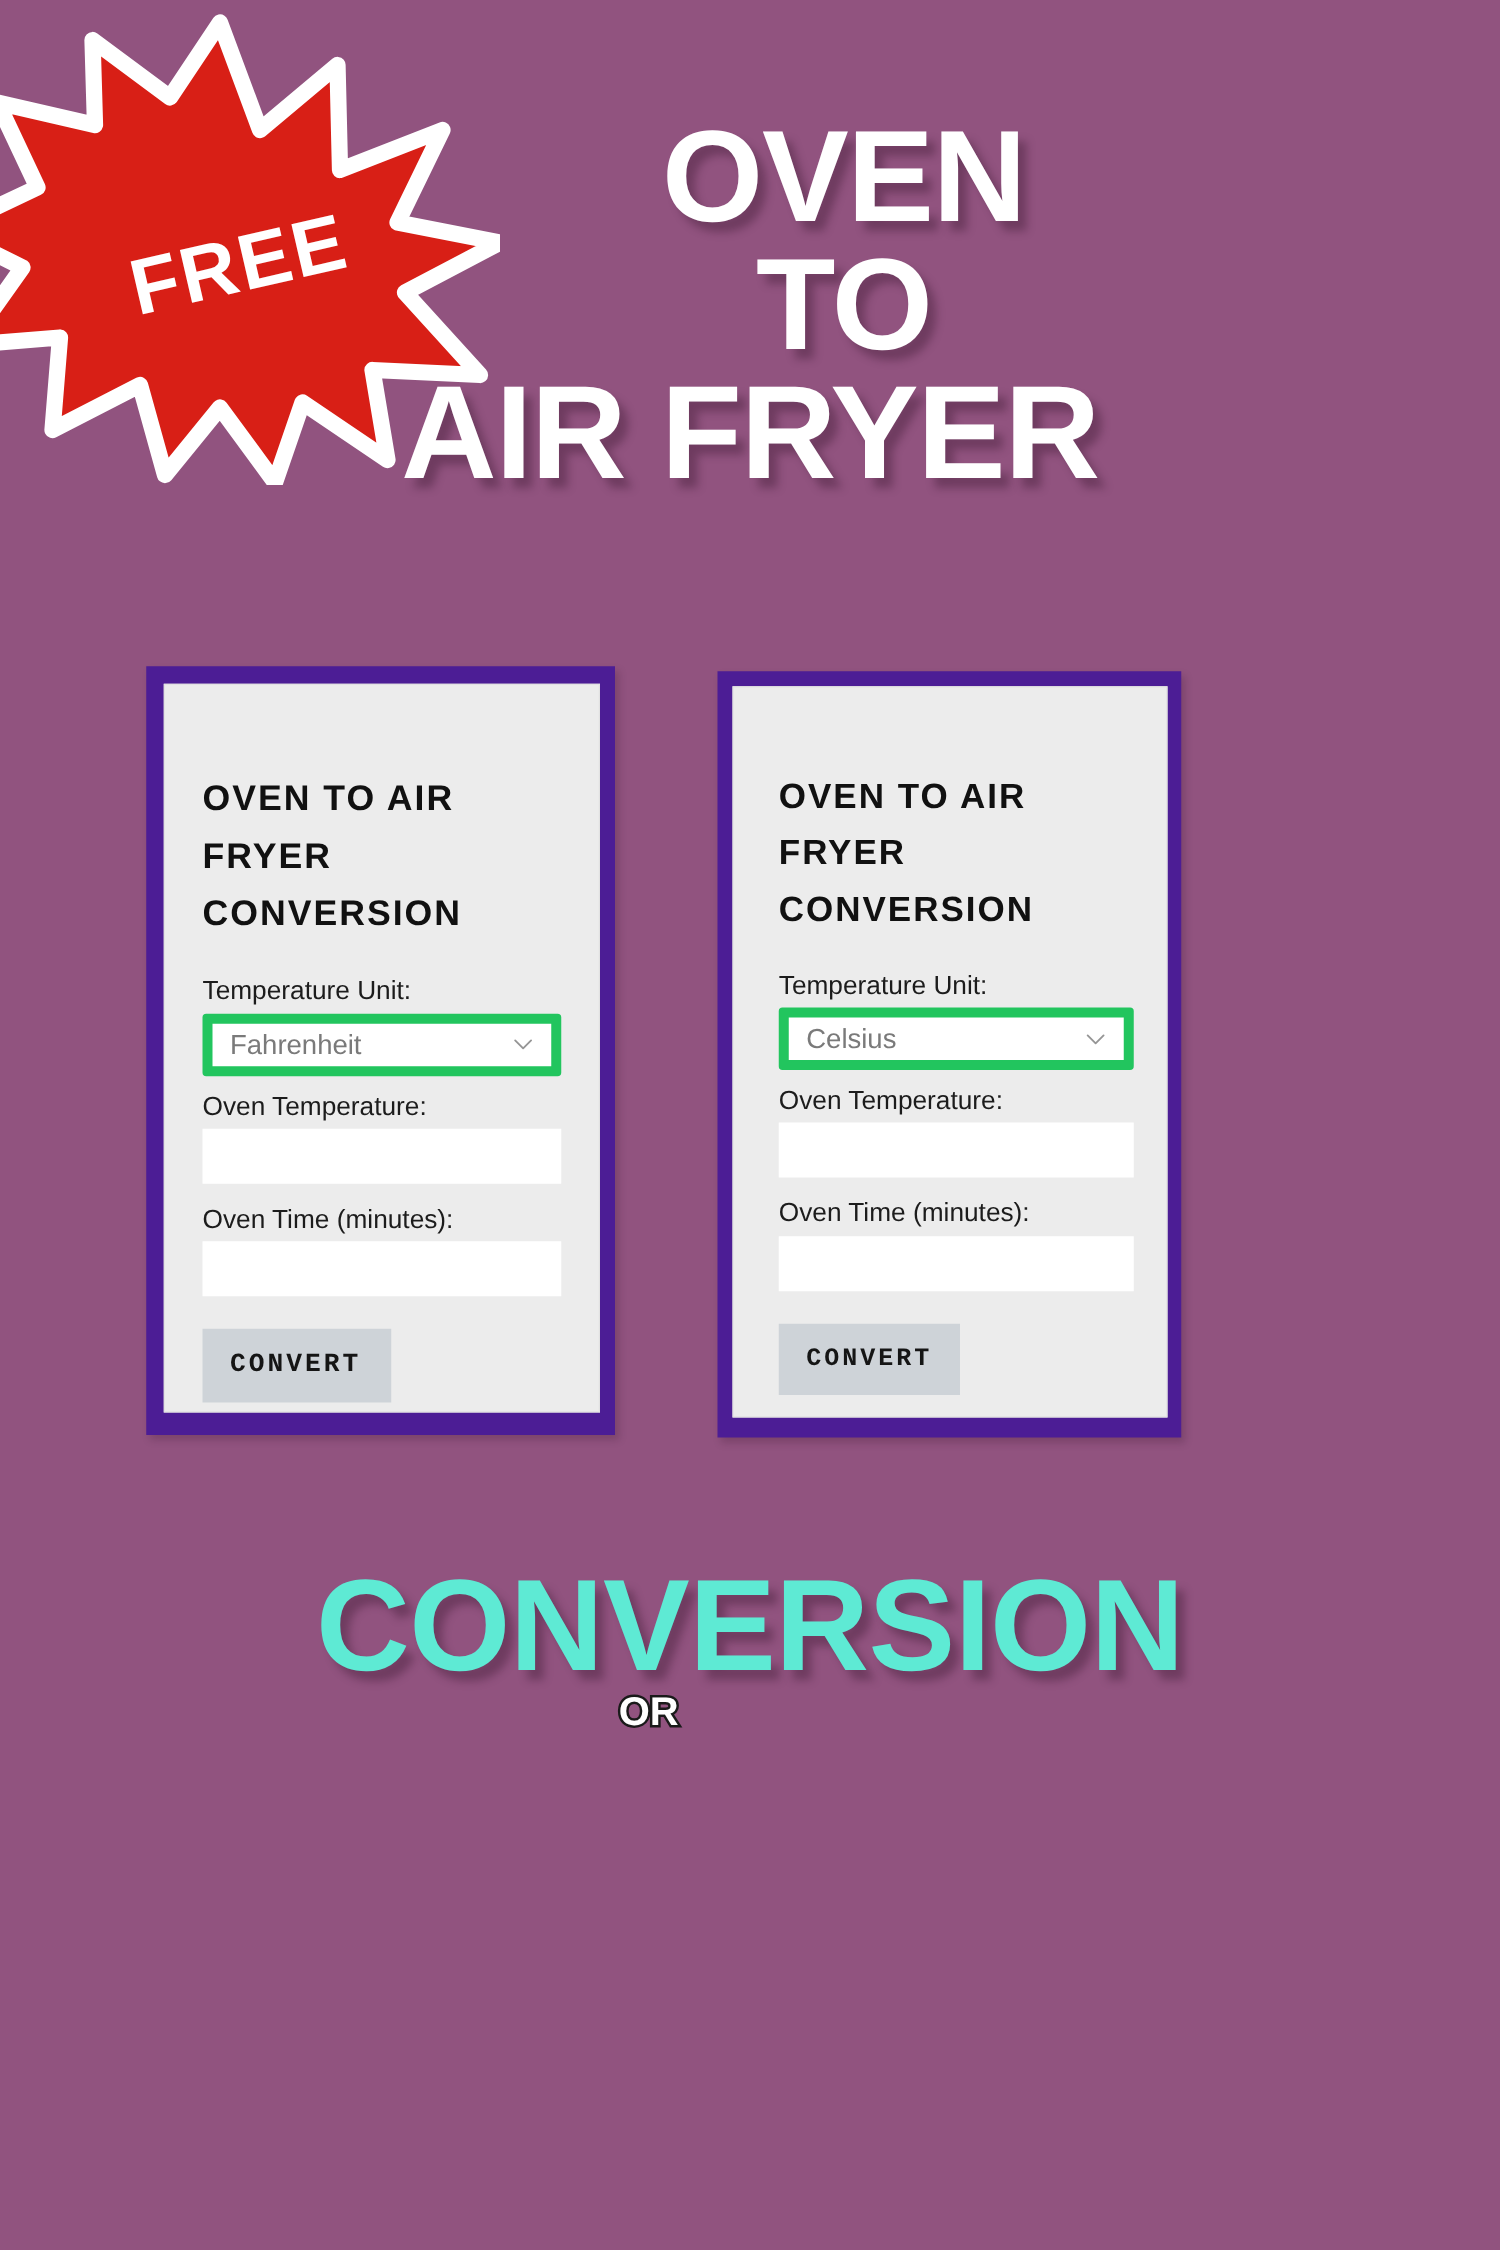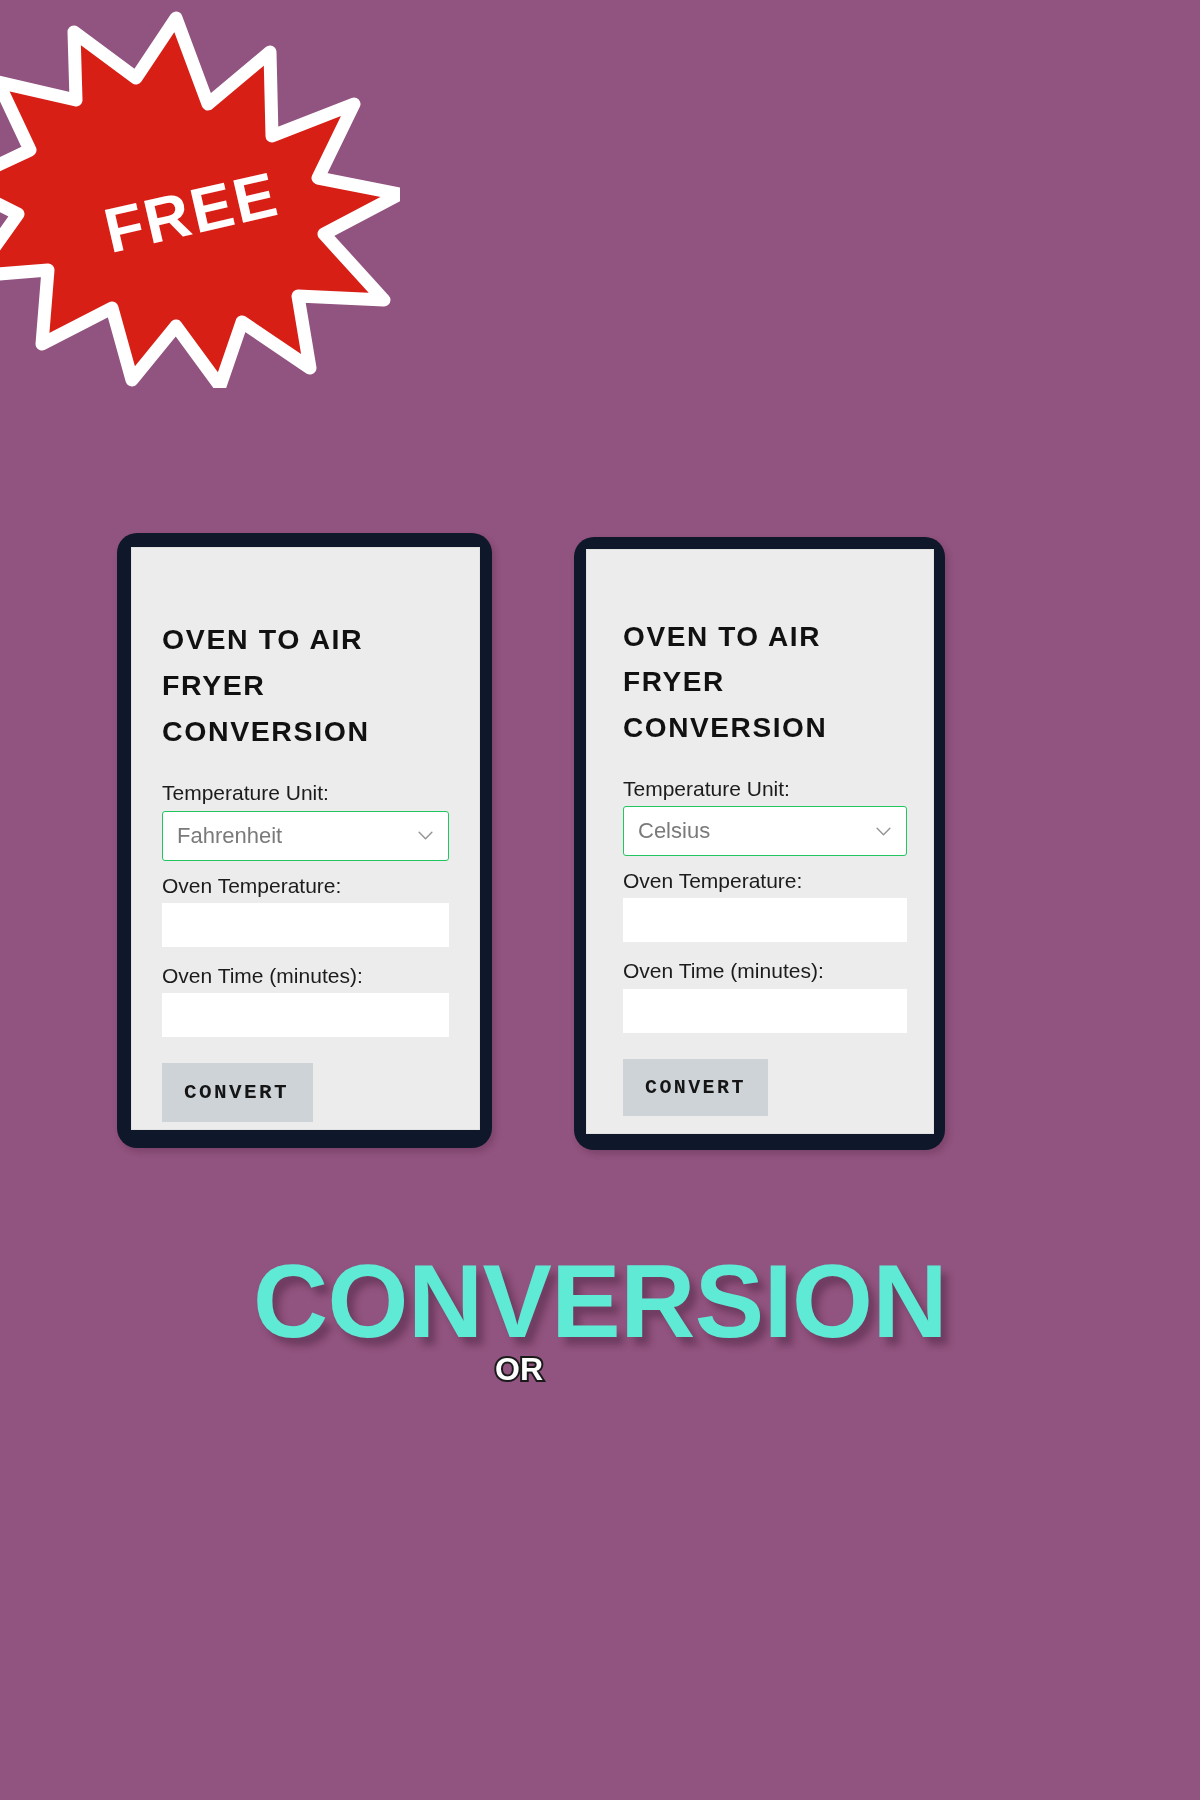"OVEN" h1.hero-title { html: none -> <h1> <span>OVEN</span> <span>TO</span> <span>AIR FRYER</span> </h1> }
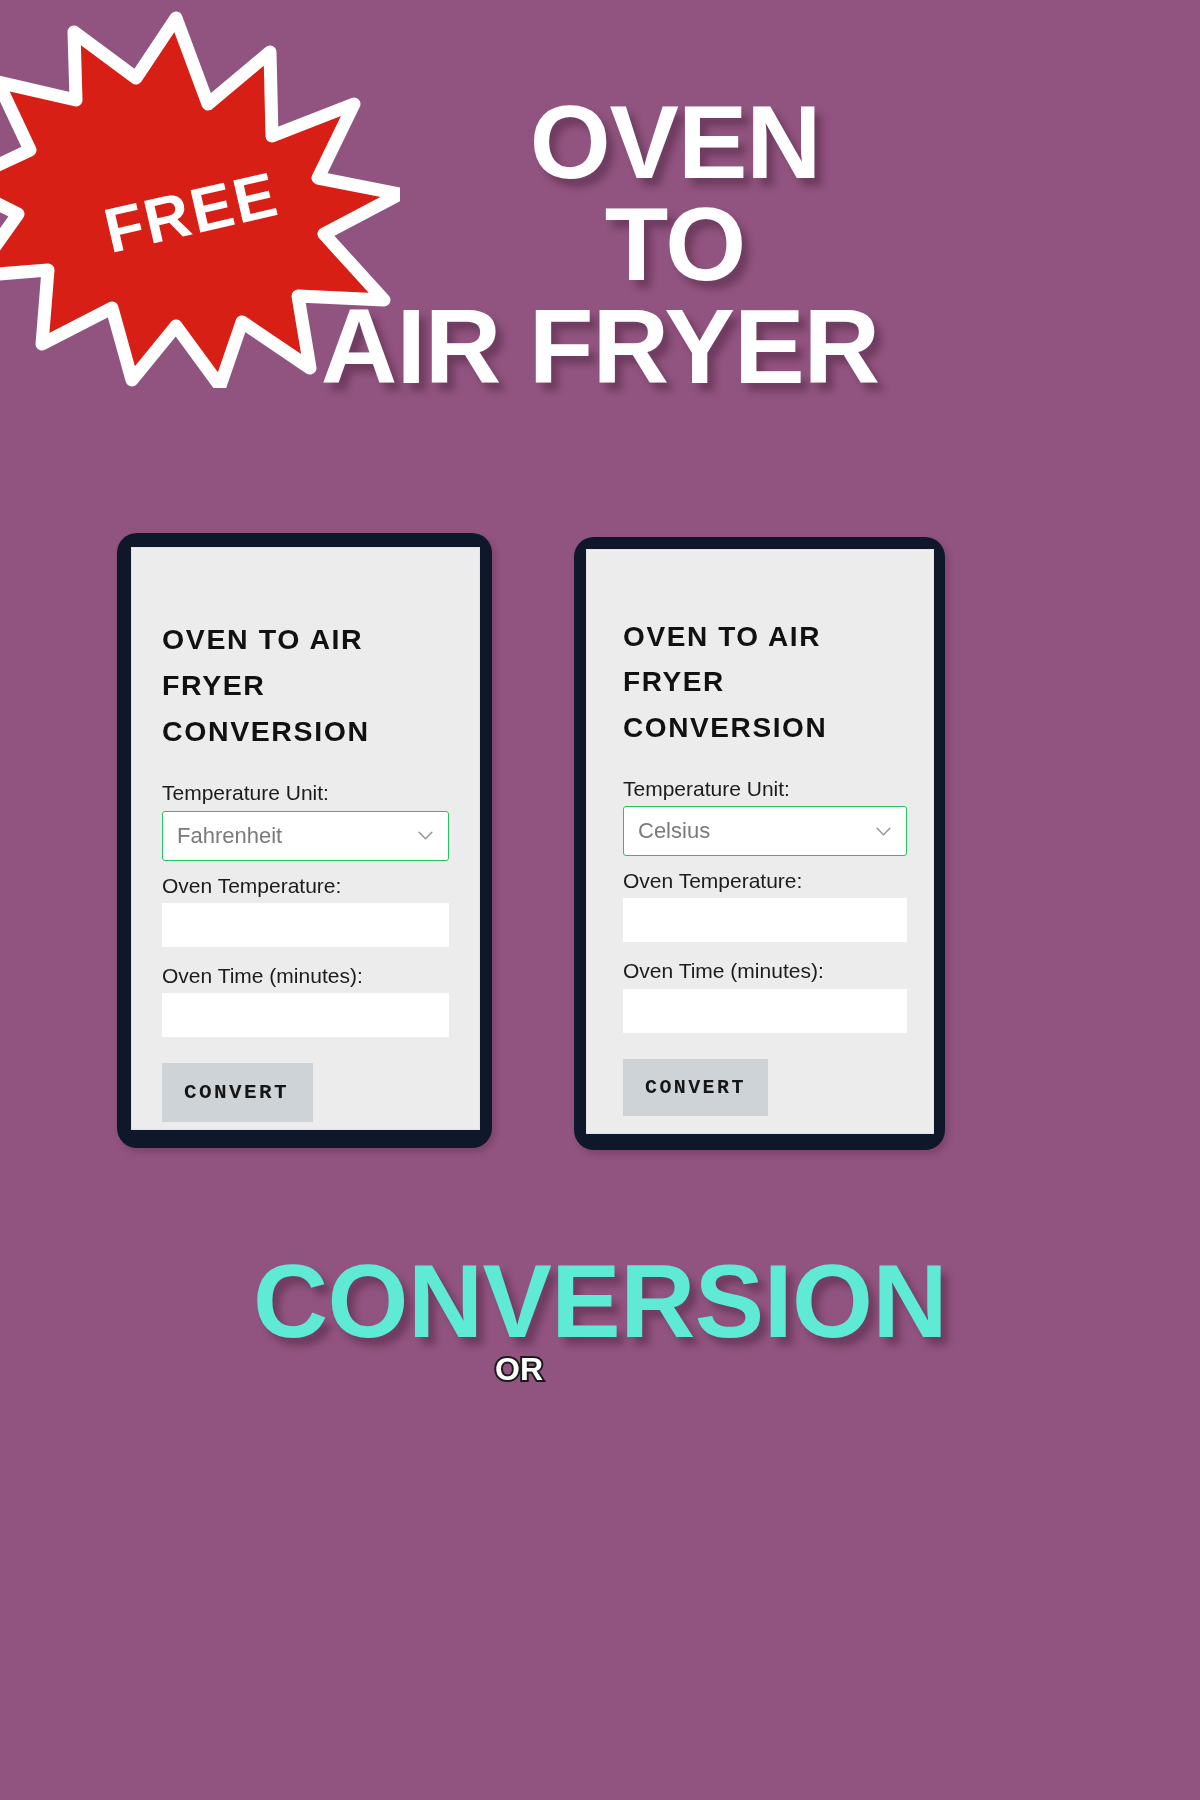"OVEN TO AIR FRYER CONVERSION" .card-frame { background: #0f172a -> #4c1d95; border-radius: 20px -> none }
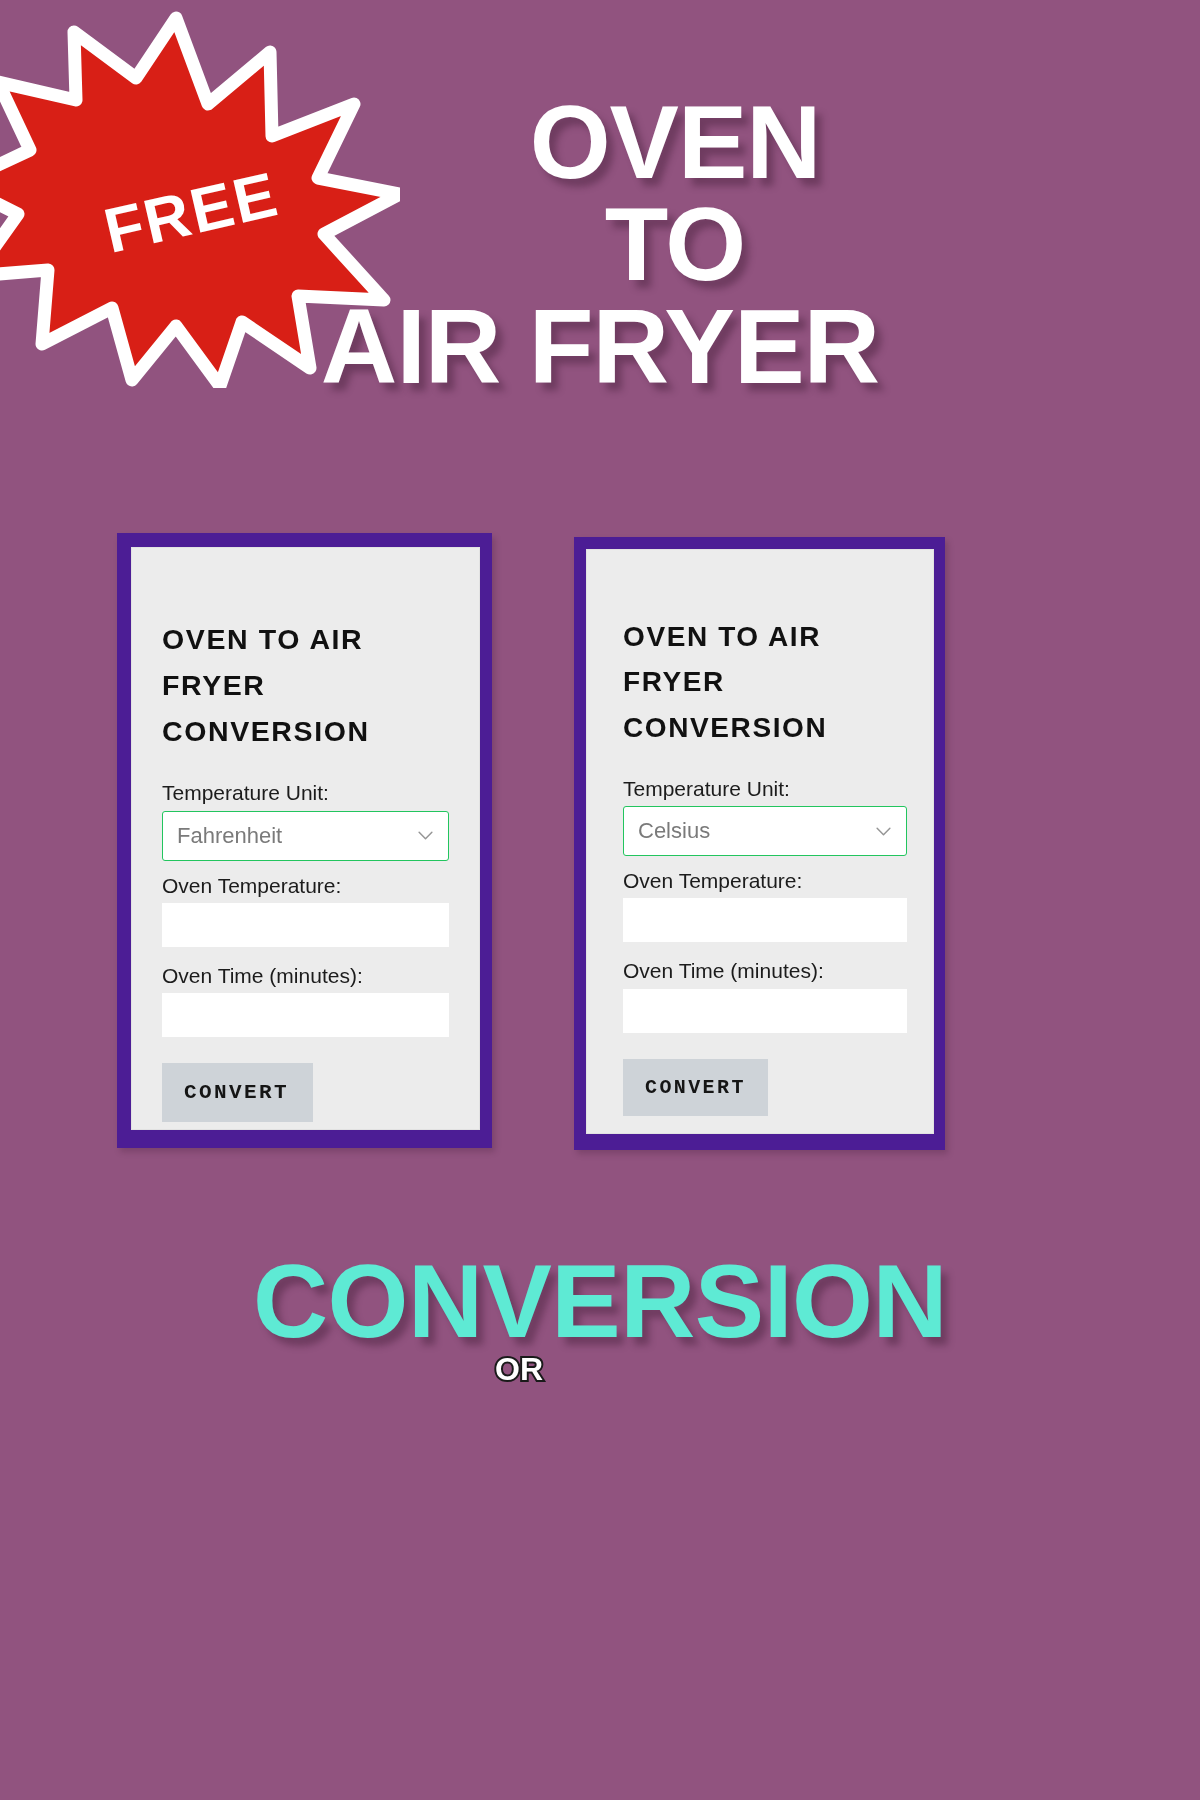"Fahrenheit" .select-wrap { border: 1px solid #22c55e -> 8px solid #22c55e }
